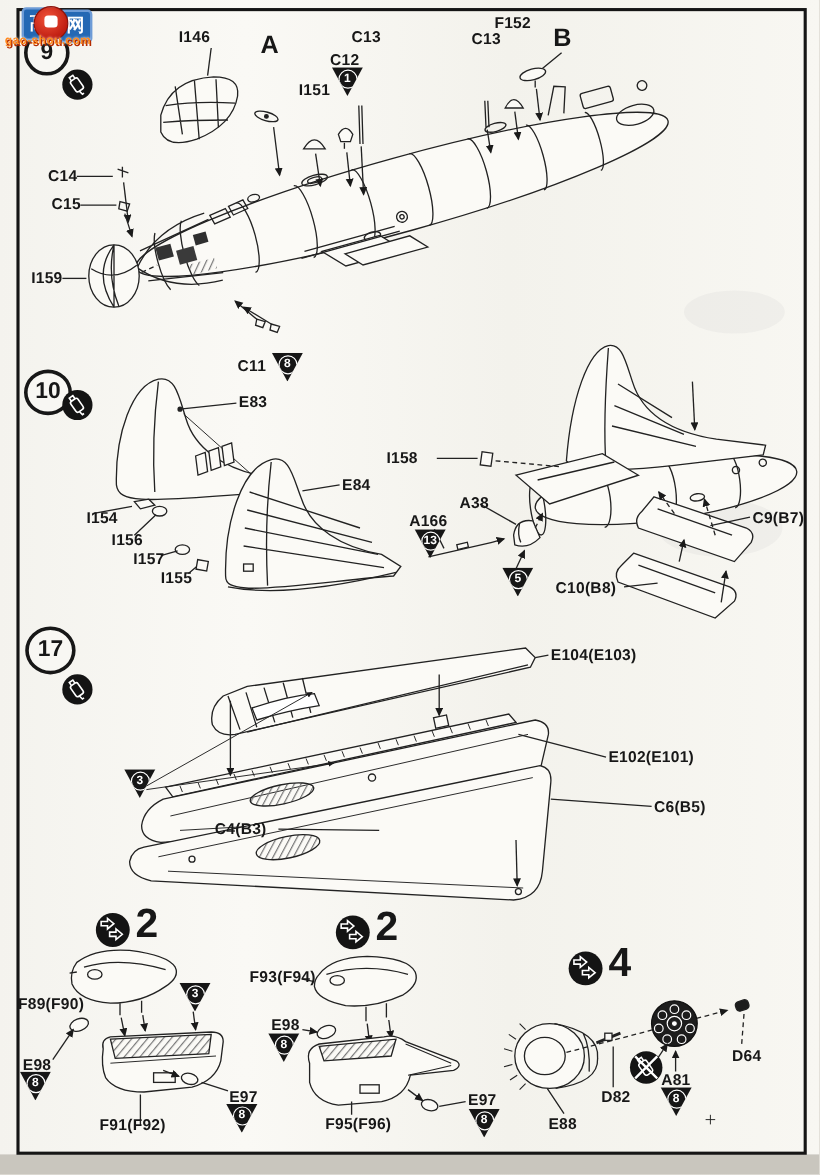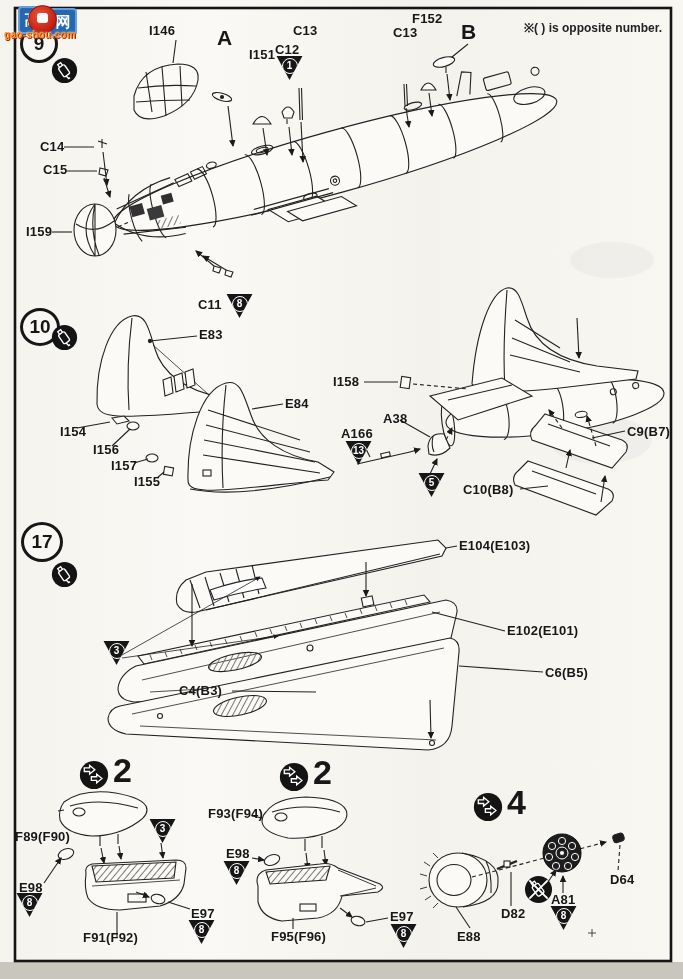"※( ) is opposite number." div { html: <div>※( ) is opposite number.</div> -> none }
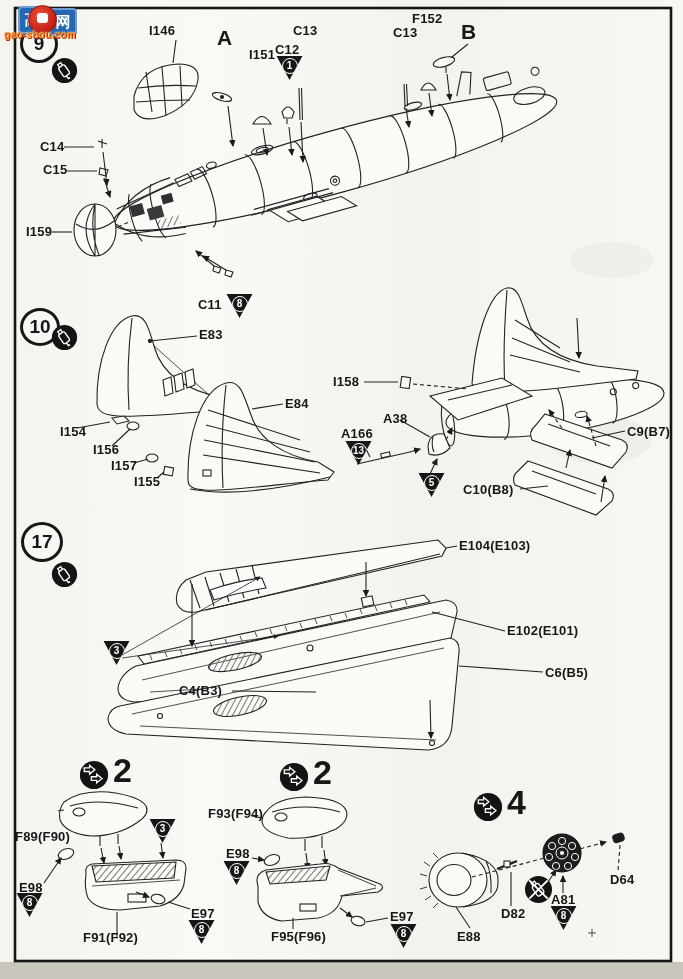"I151" span.lbl { top: 47px -> 67px }
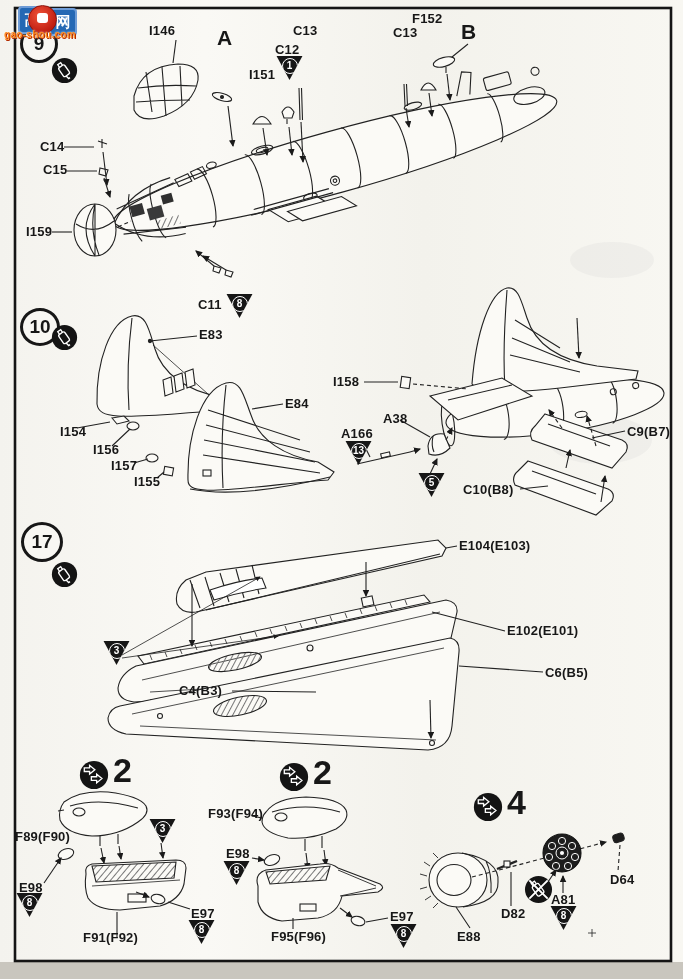"I158" span.lbl { left: 333px -> 322px }
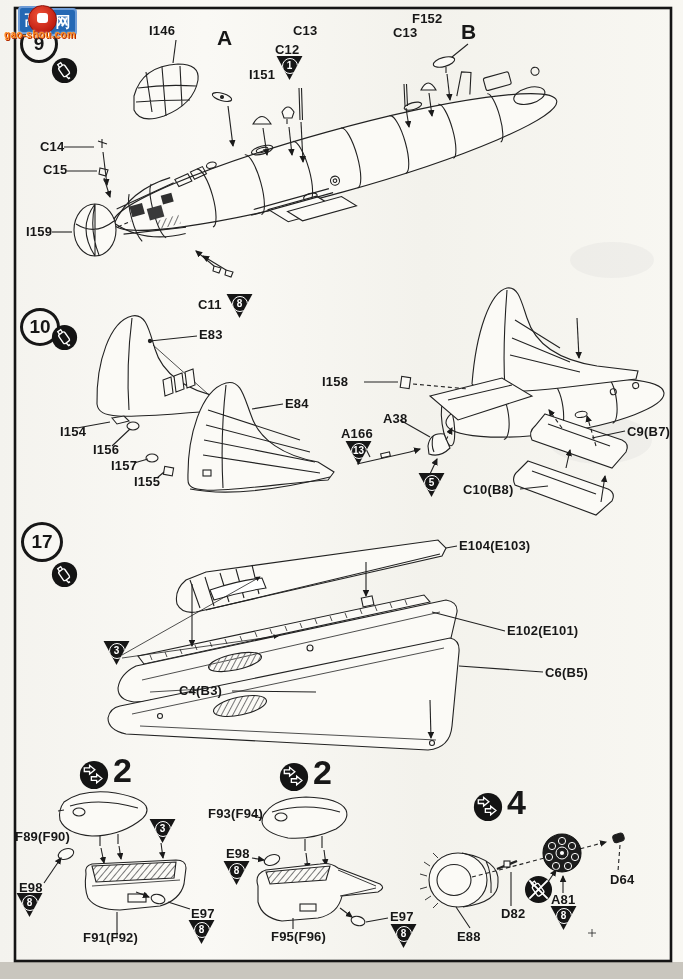"I154" span.lbl { left: 60px -> 72px }
